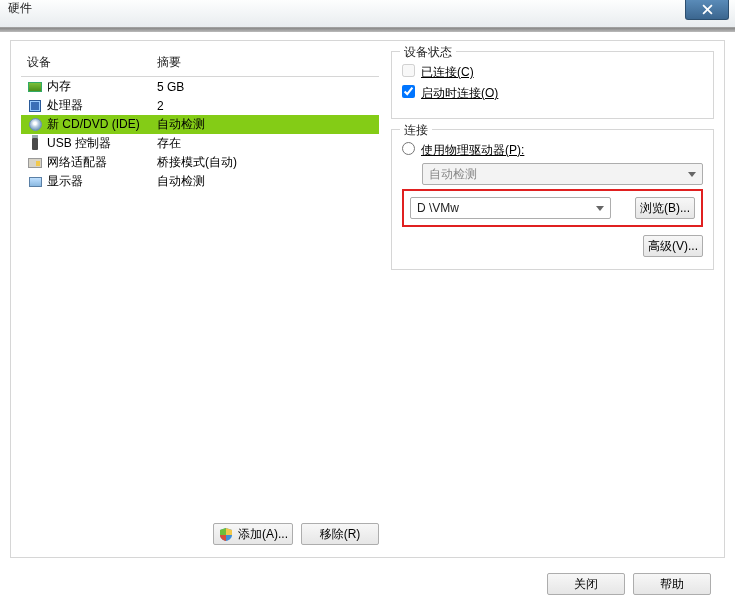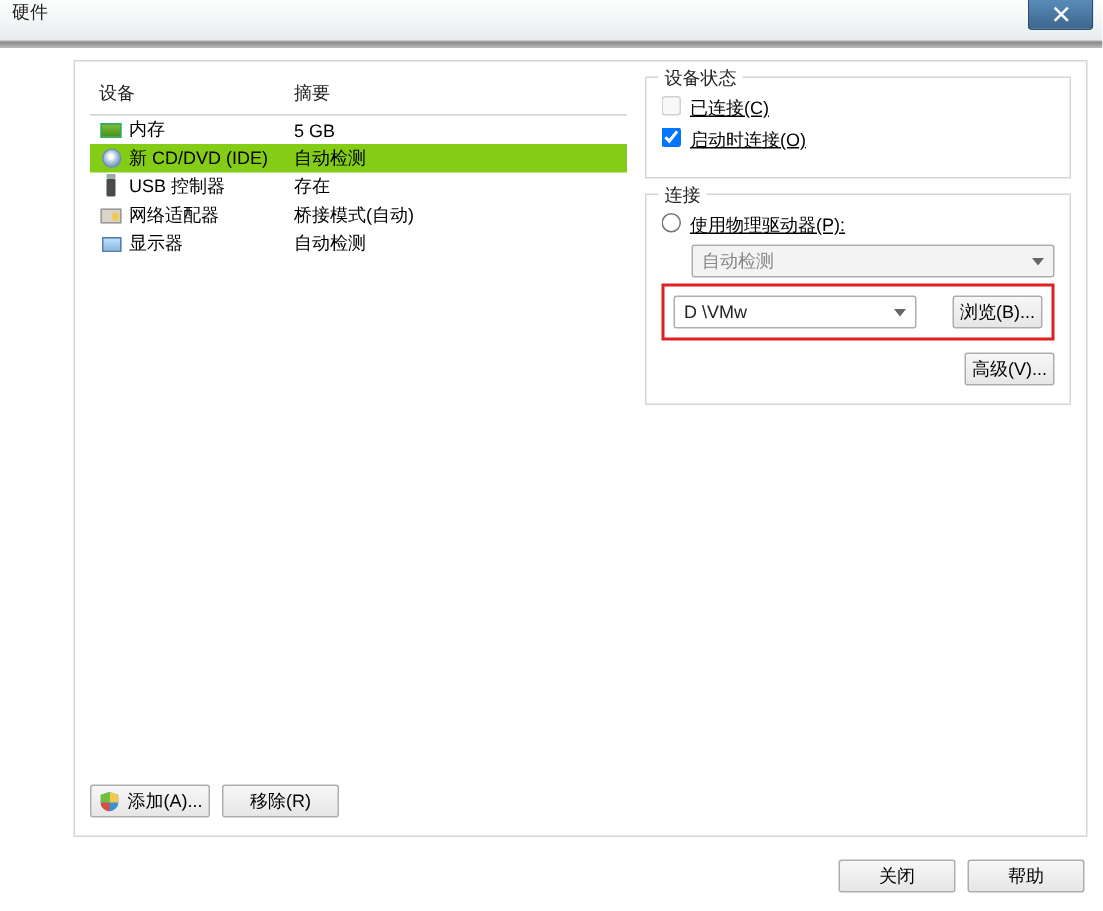"设备" .panel { margin-left: 39px -> none }
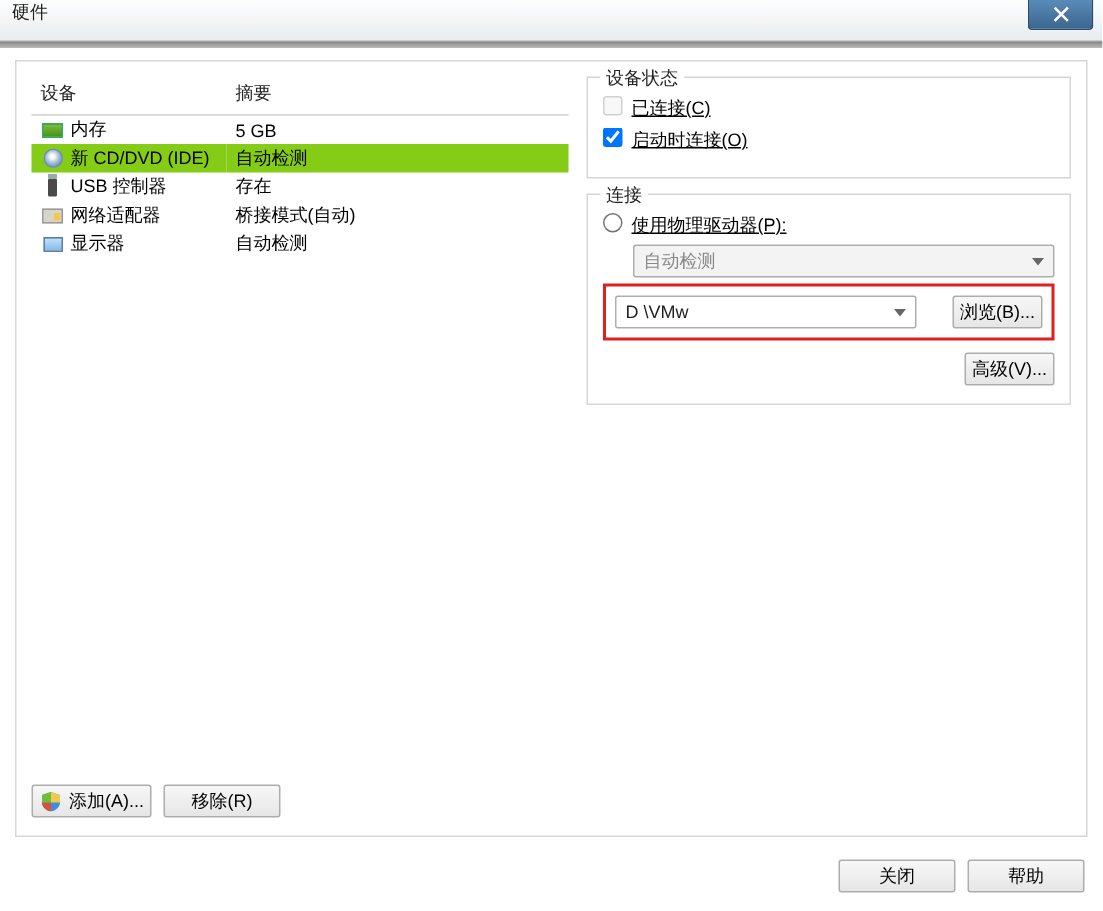"处理器" tr.row { html: none -> <tr> <td> <span> <span> <span></span> </span> <span>处理器</span> </span> </td> <td>2</td> </tr> }
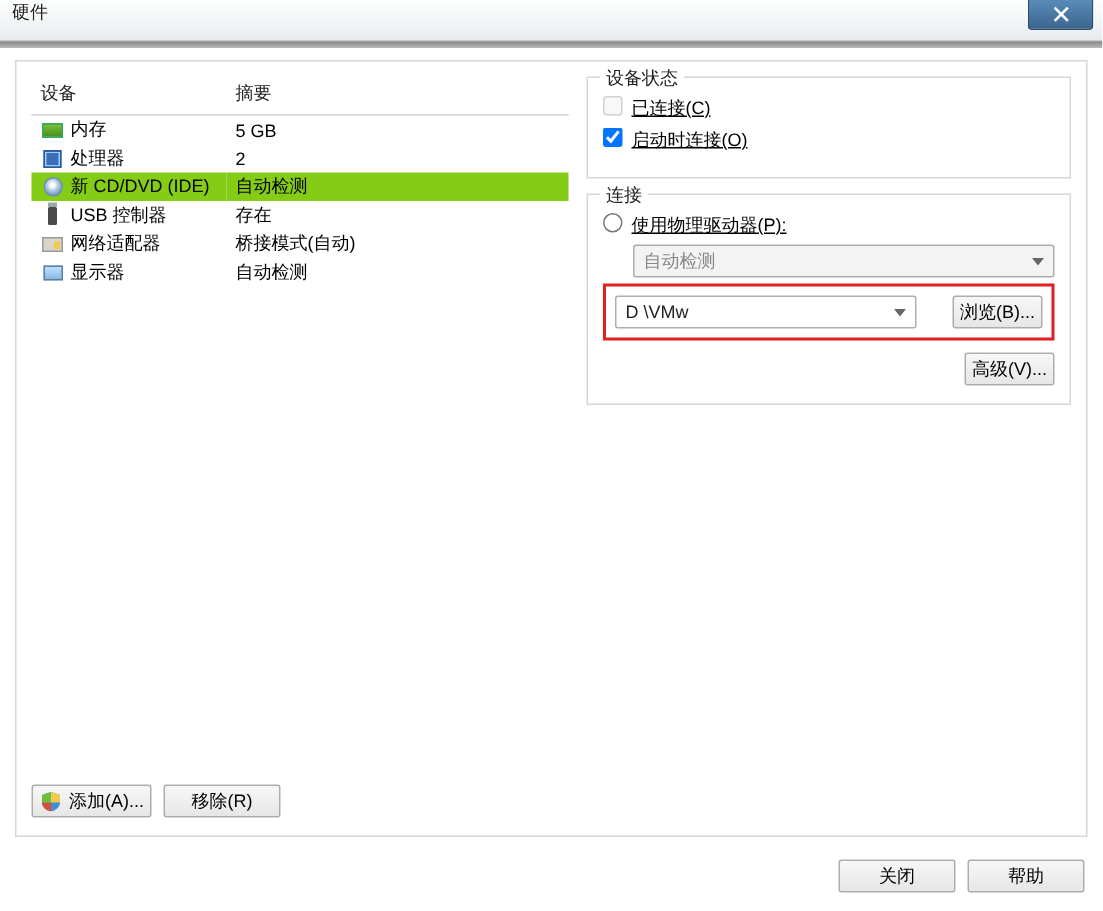"添加(A)..." .left-buttons { justify-content: flex-start -> flex-end }
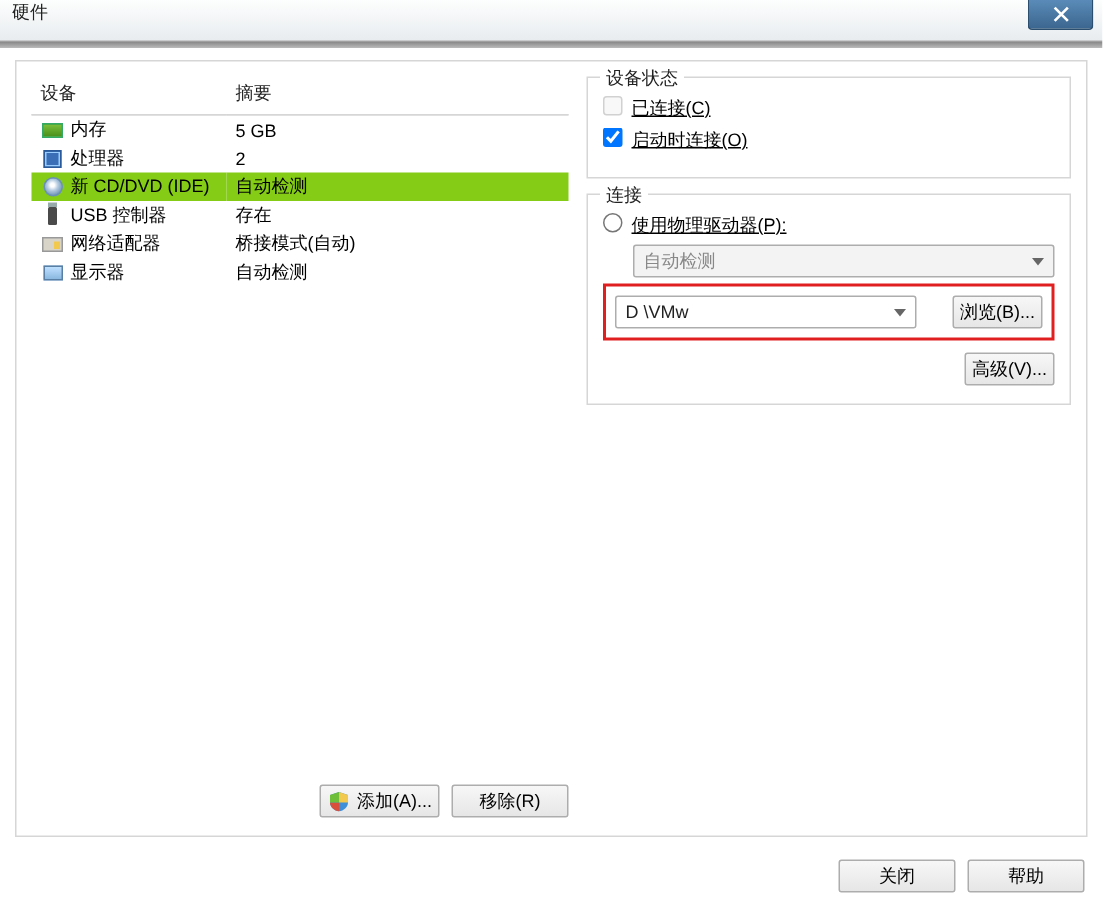"关闭" .bottom { right: 12px -> 24px }
